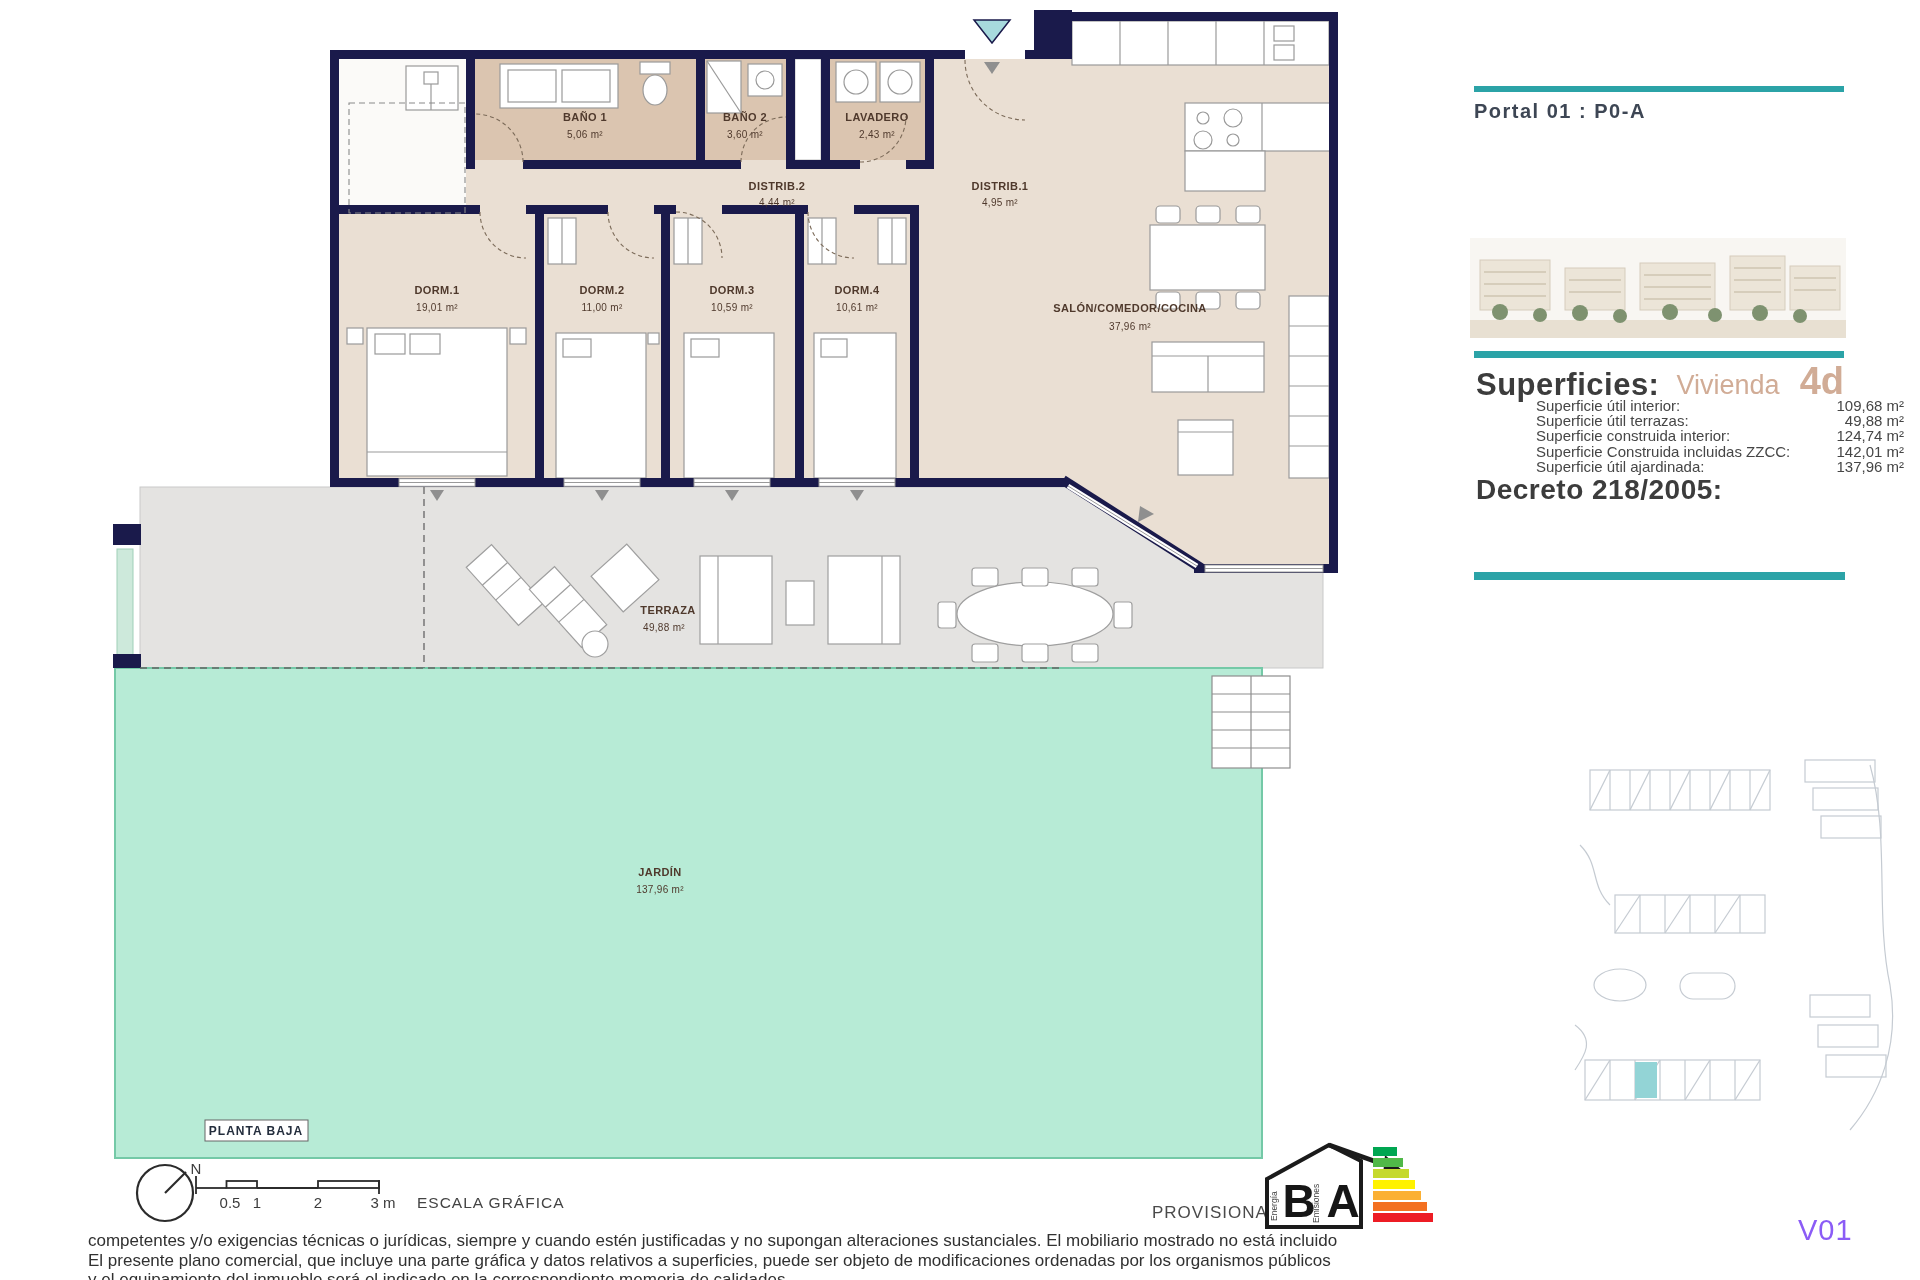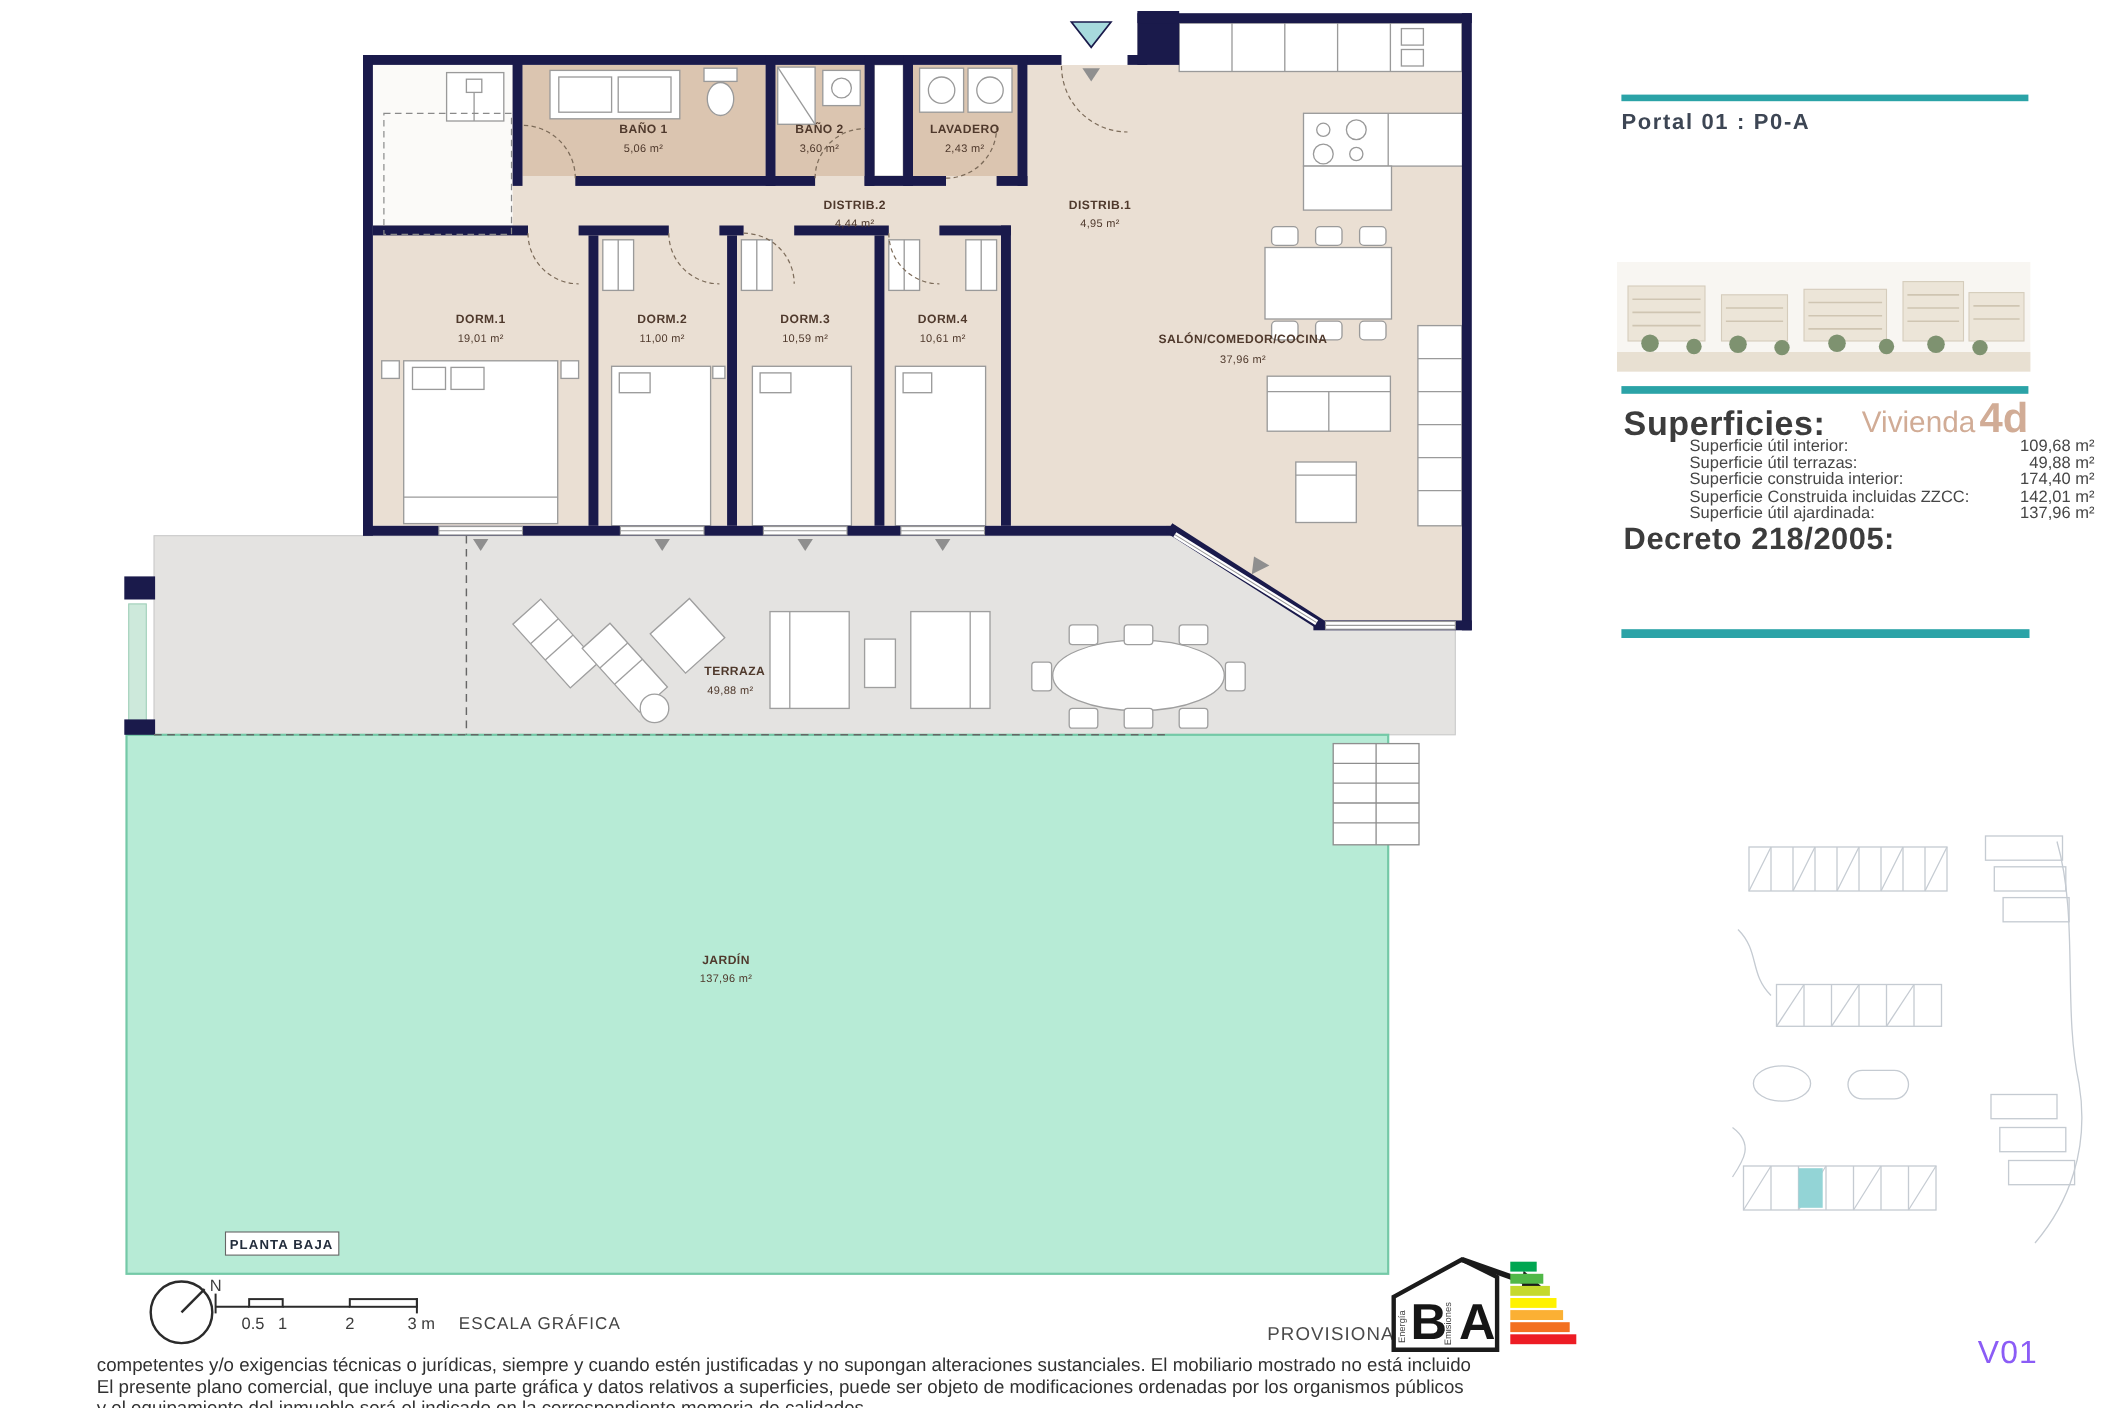"4d" .viv b { margin-left: 4px -> 20px }
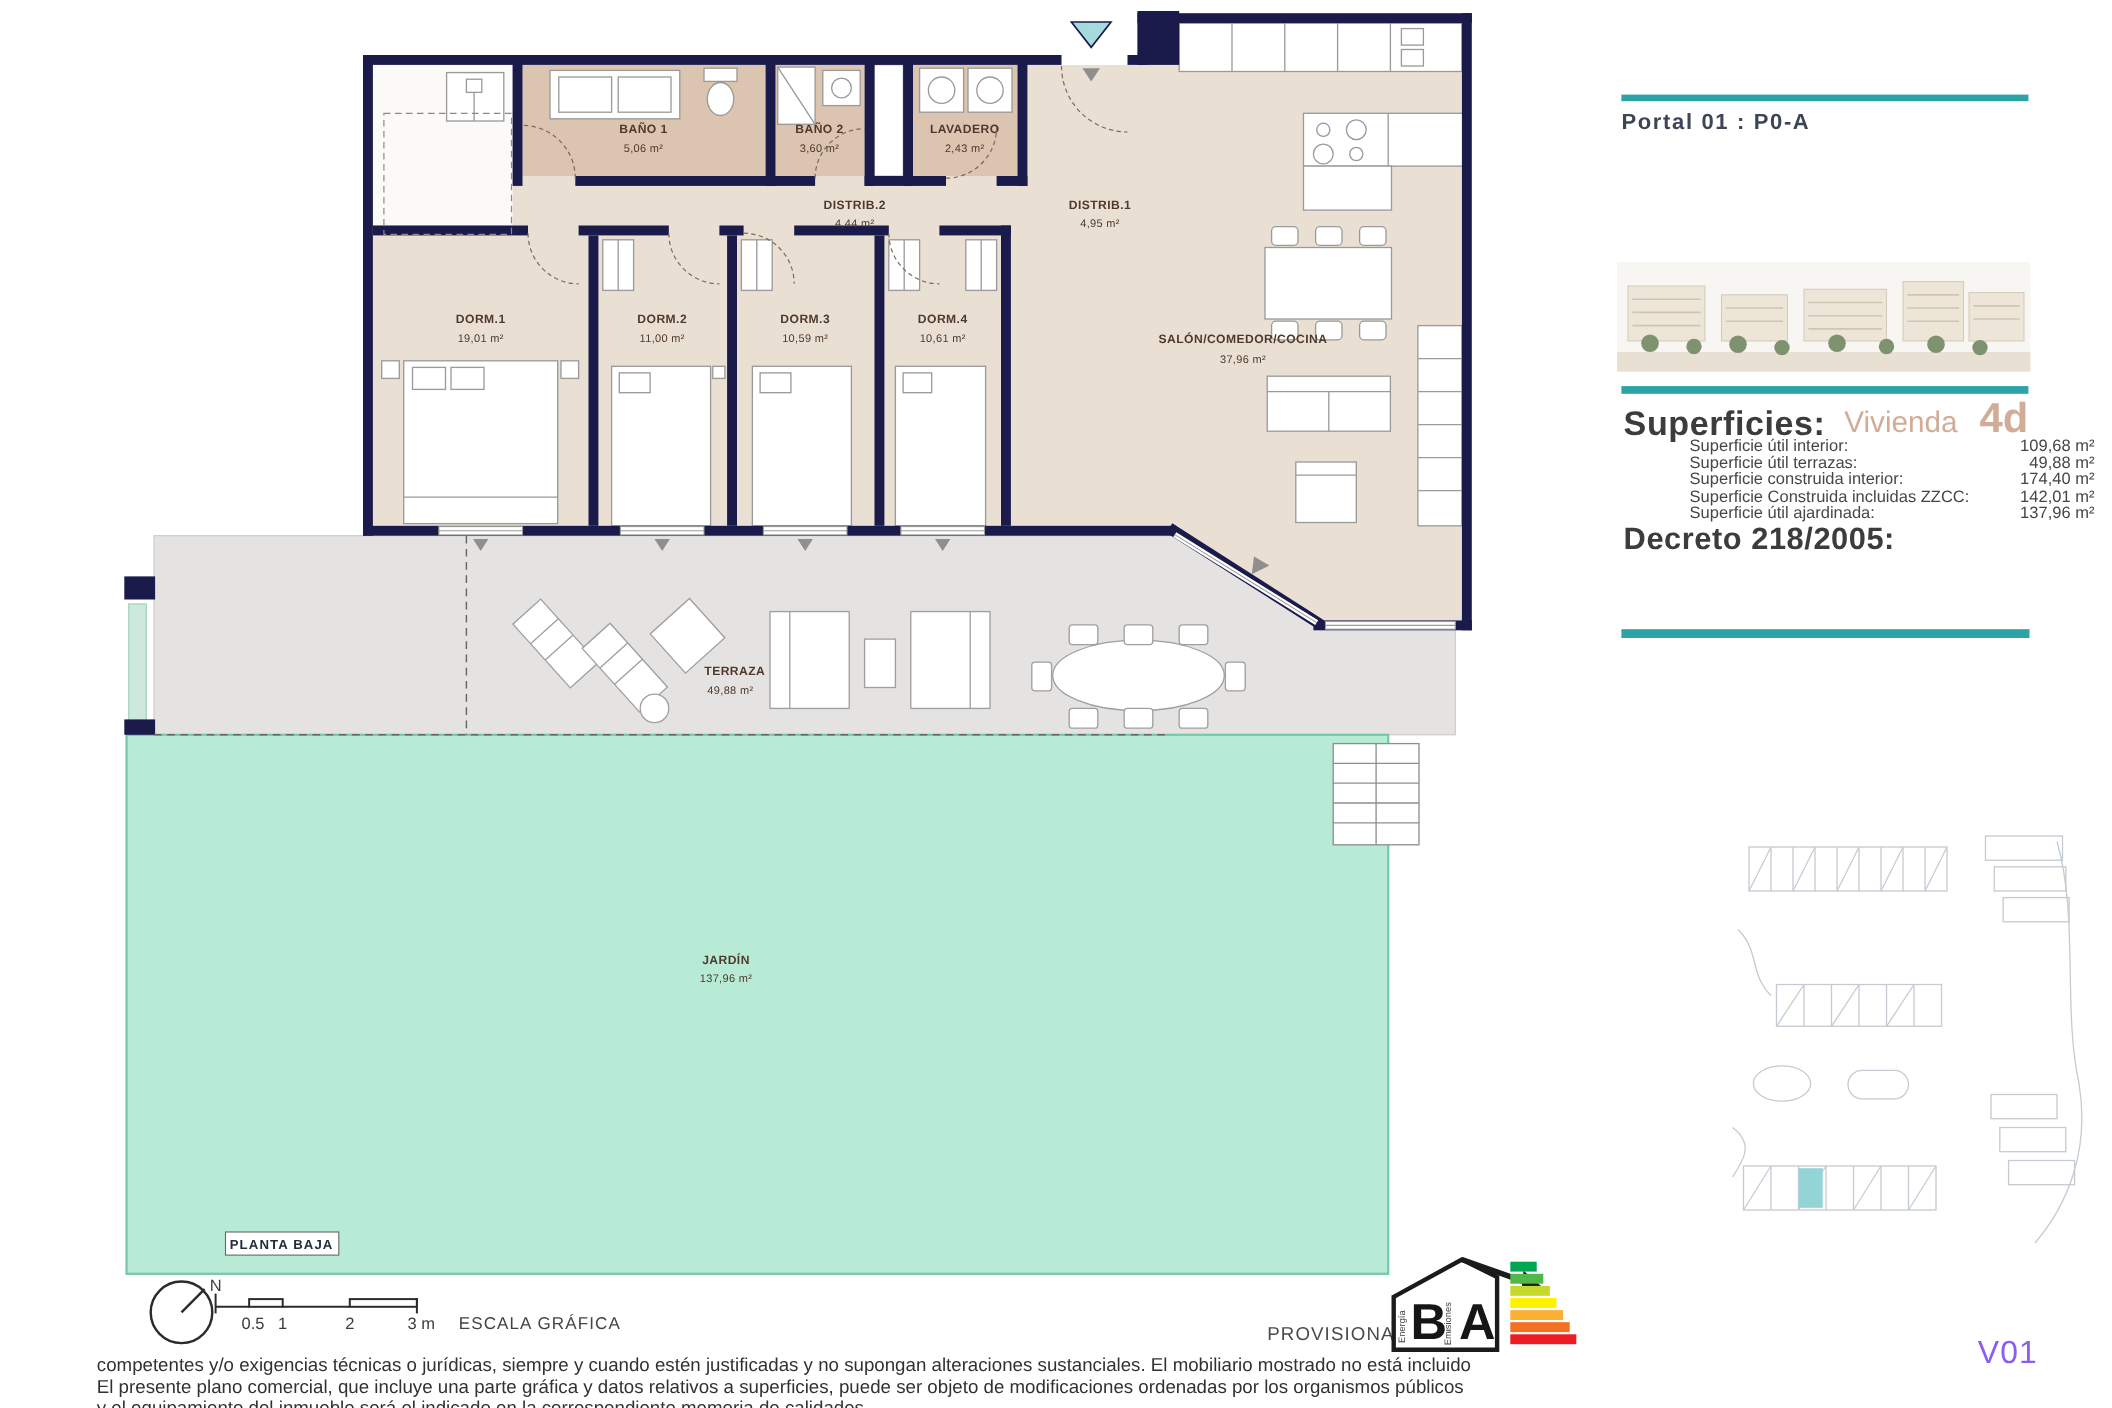"174,40 m²" span { text: 174,40 -> 124,74 }
